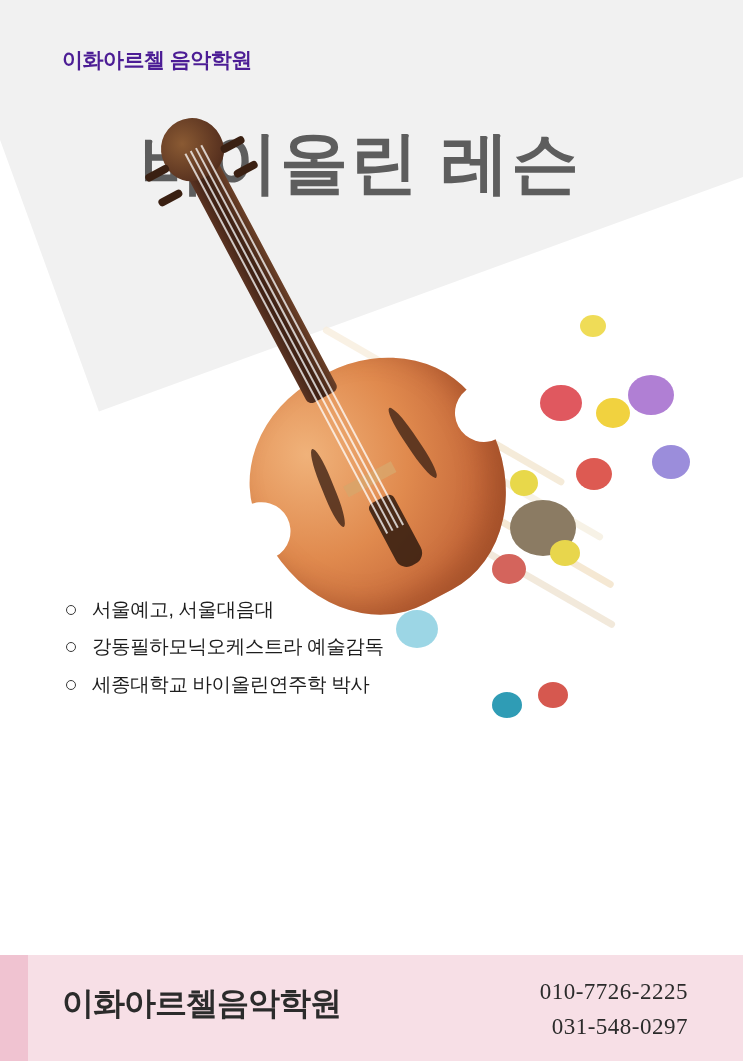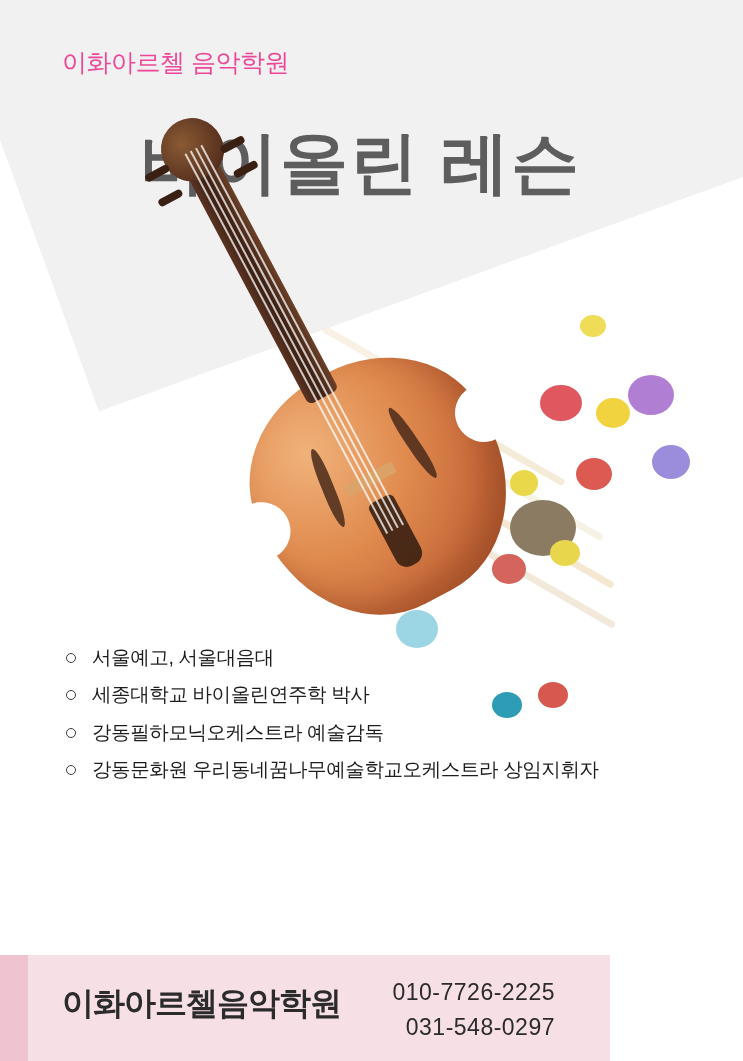"이화아르첼 음악학원" .academy-name { color: #ec4899 -> #4c1d95; font-size: 25px -> 21px; font-weight: normal -> bold }
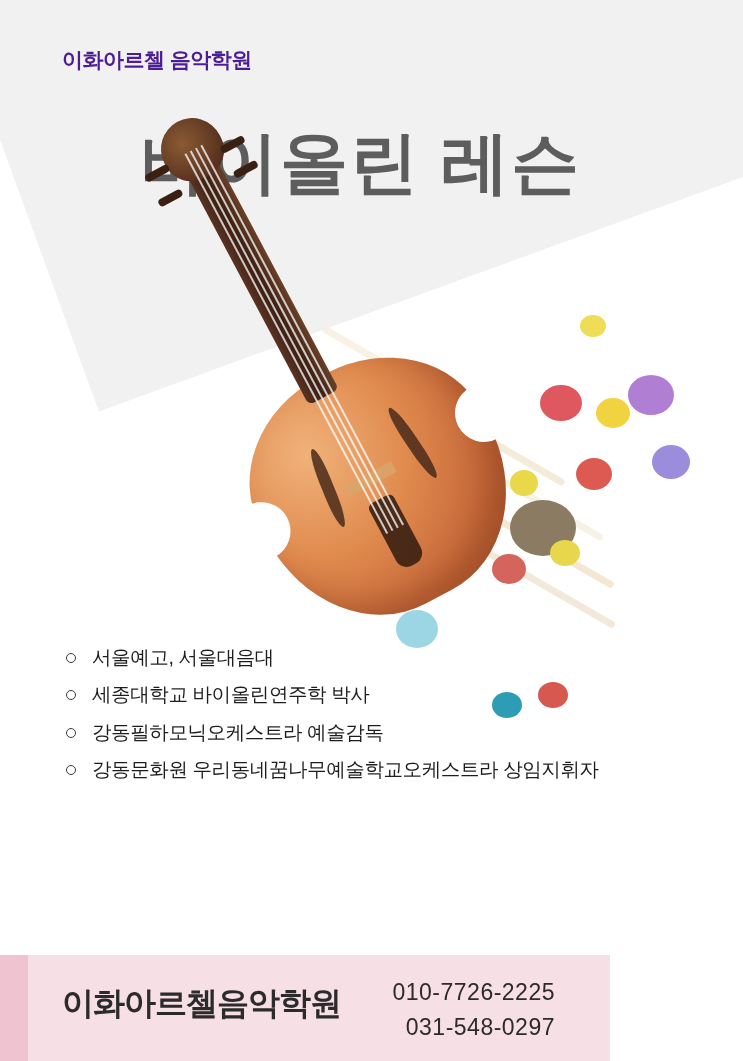"서울예고, 서울대음대" .features { top: 644px -> 596px }
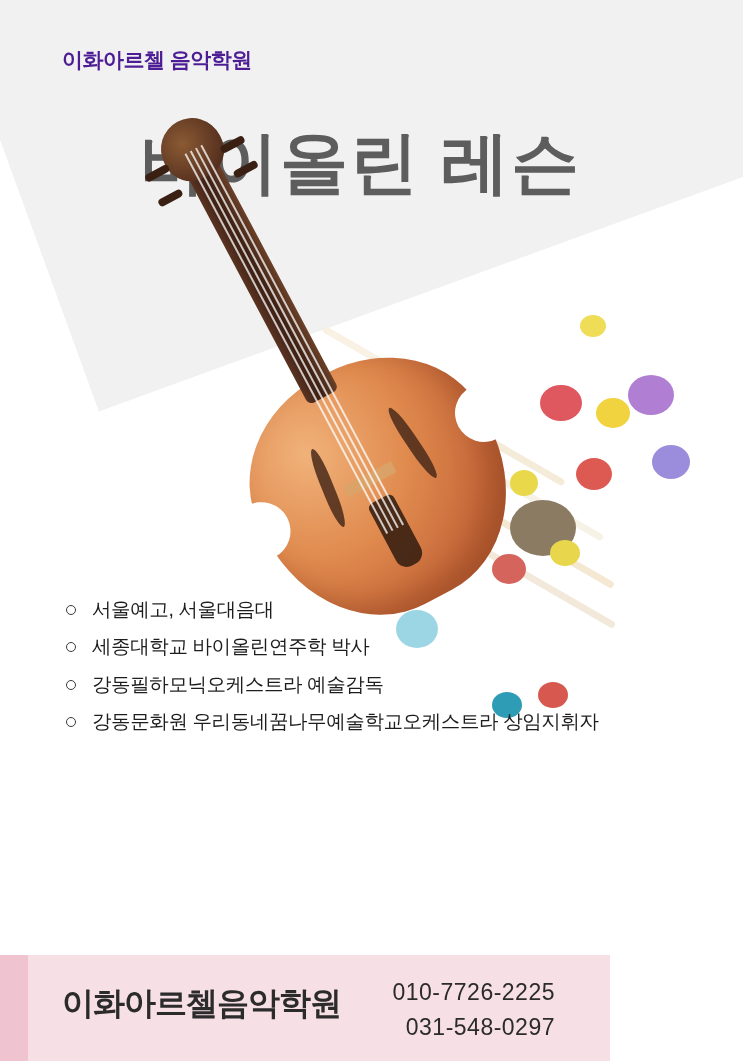"세종대학교 바이올린연주학 박사" li { order: before "강동필하모닉오케스트라 예술감독" -> after "강동필하모닉오케스트라 예술감독" }
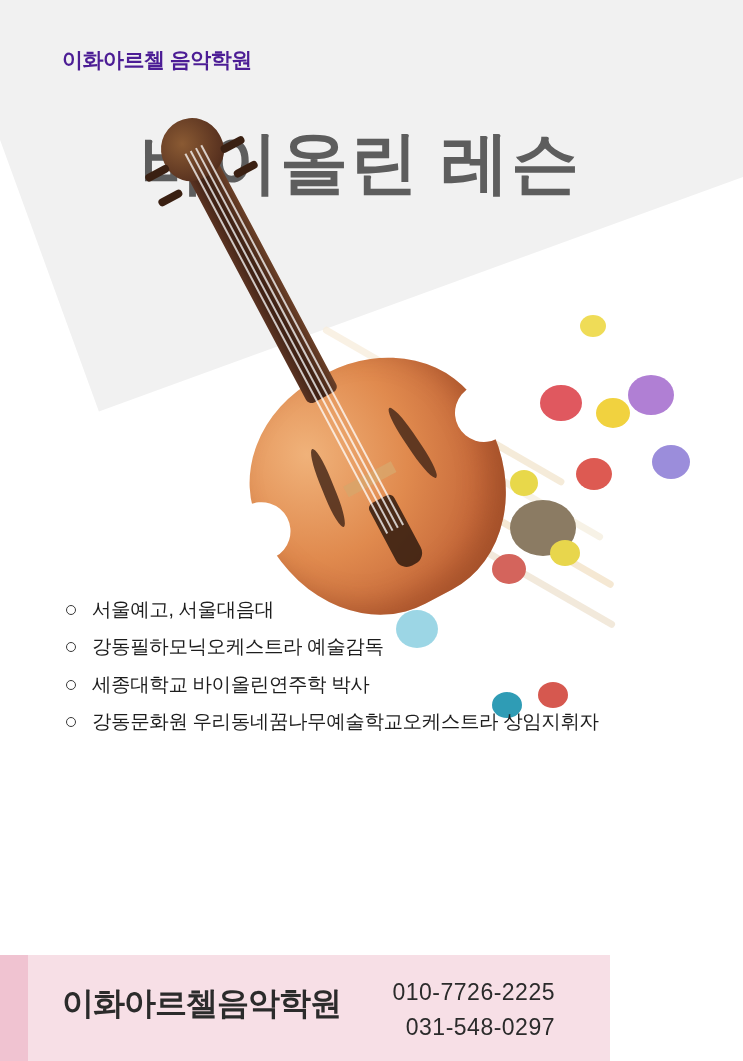"강동문화원 우리동네꿈나무예술학교오케스트라 상임지휘자" li { html: <li>강동문화원 우리동네꿈나무예술학교오케스트라 상임지휘자</li> -> none }
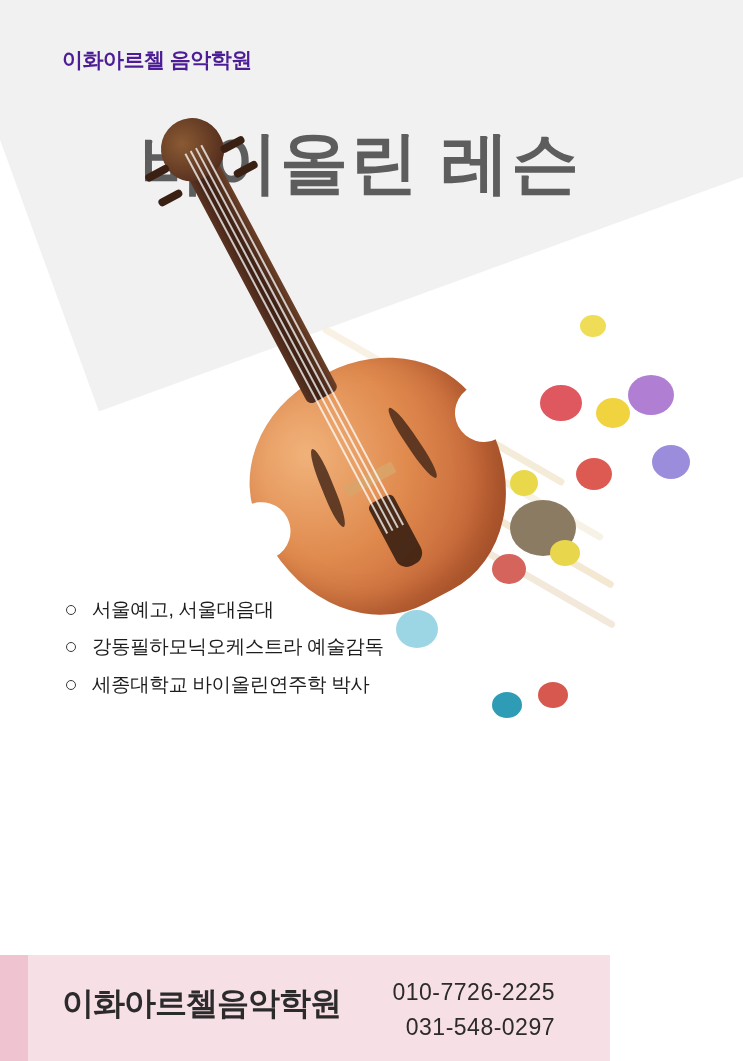"이화아르첼음악학원" .footer { width: 610px -> 743px }
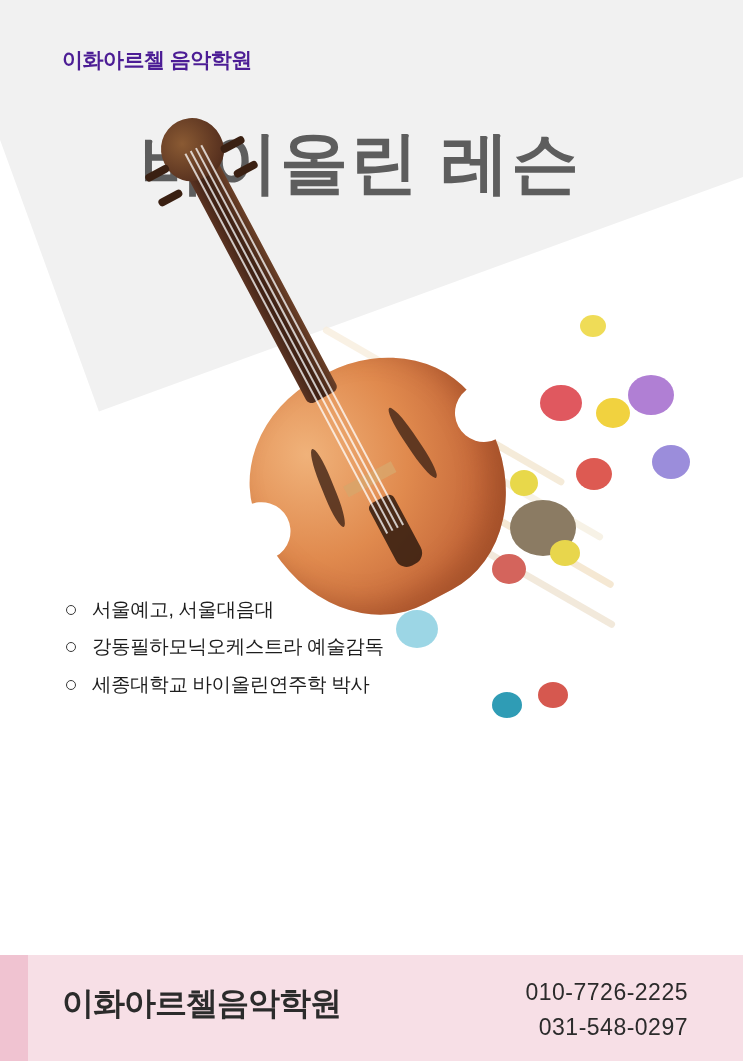"010-7726-2225" .footer-phones { font-family: none -> Liberation Serif, serif }
